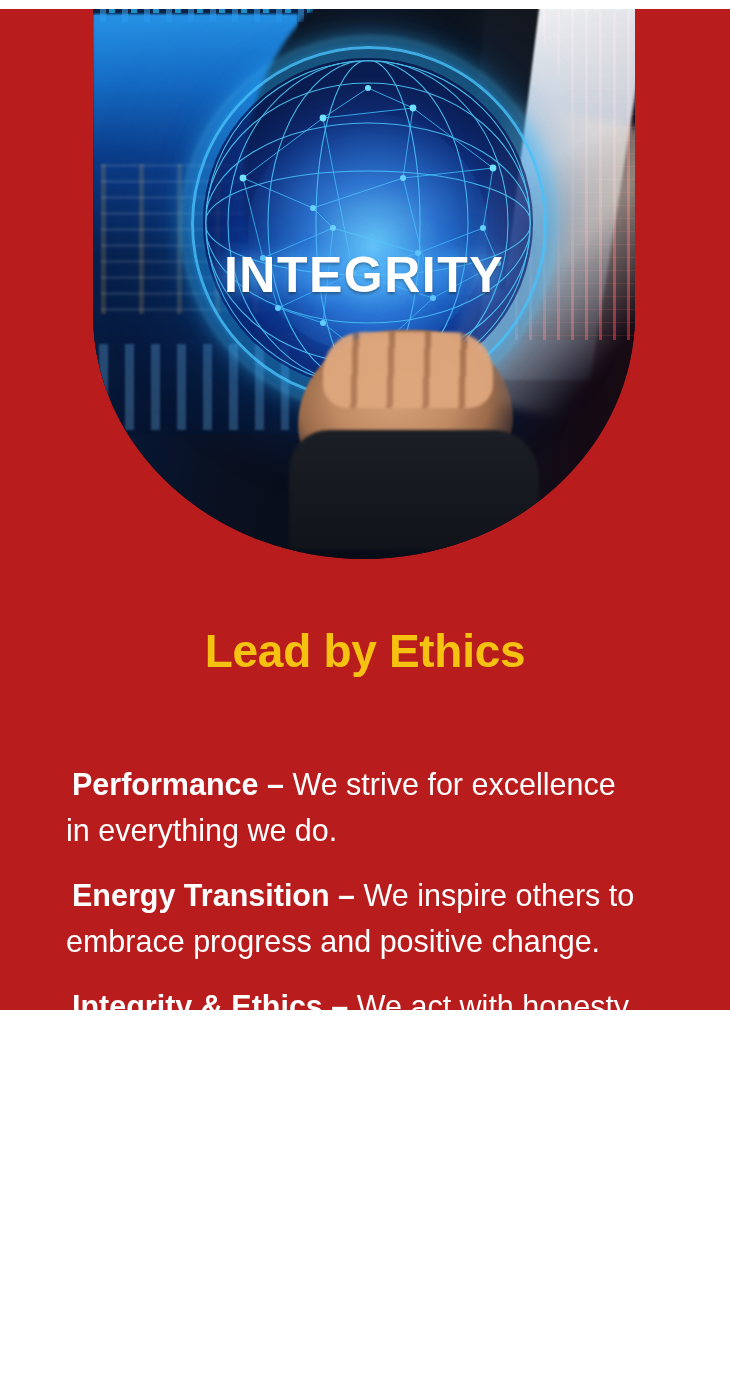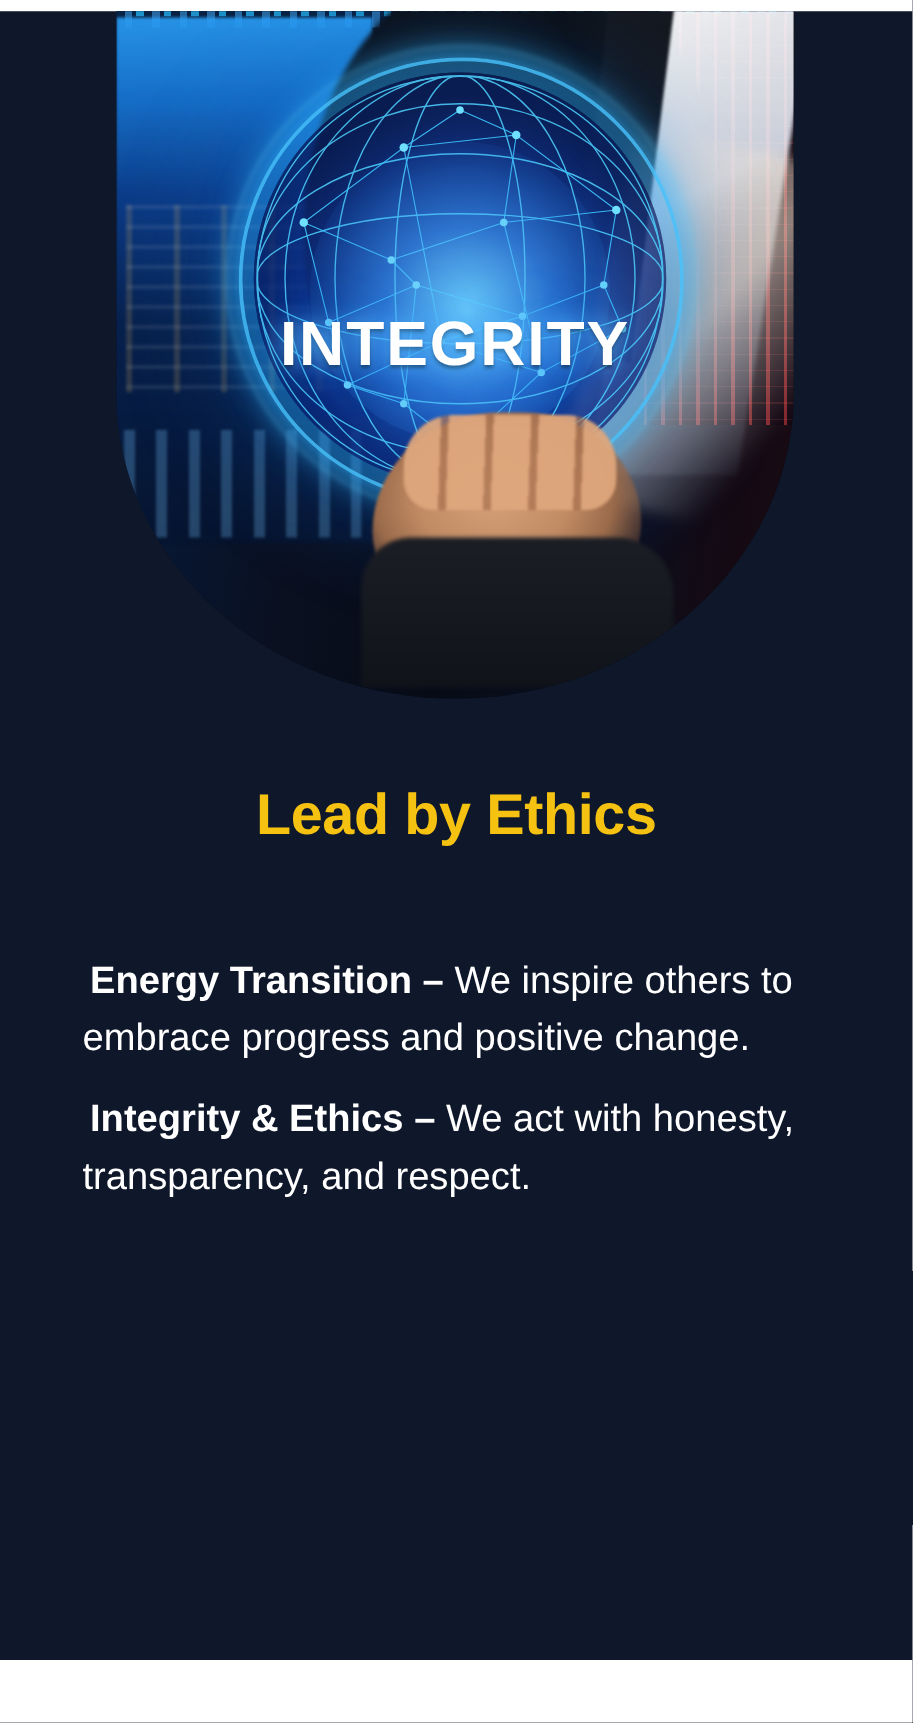"INTEGRITY" .slide-body { background: #0f172a -> #b91c1c; height: 1319px -> 1001px }
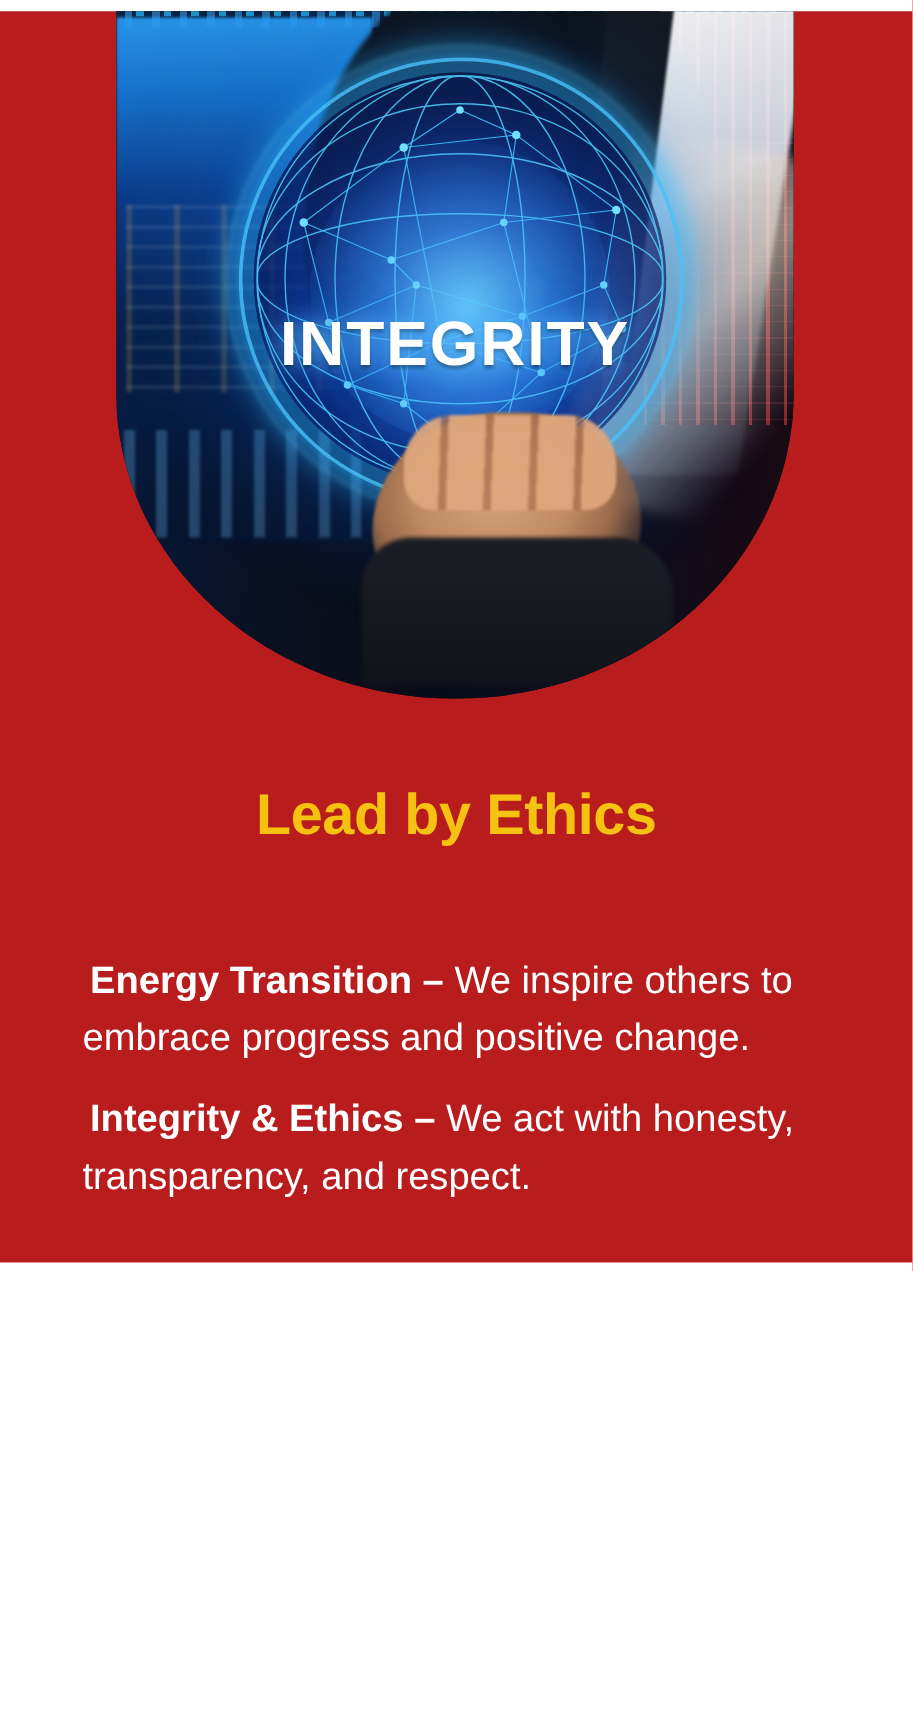"Performance – We strive for" p.value-item { html: none -> <p> <span>Performance</span><span> – </span><span>We strive for excellence in everything we do.</span> </p> }
